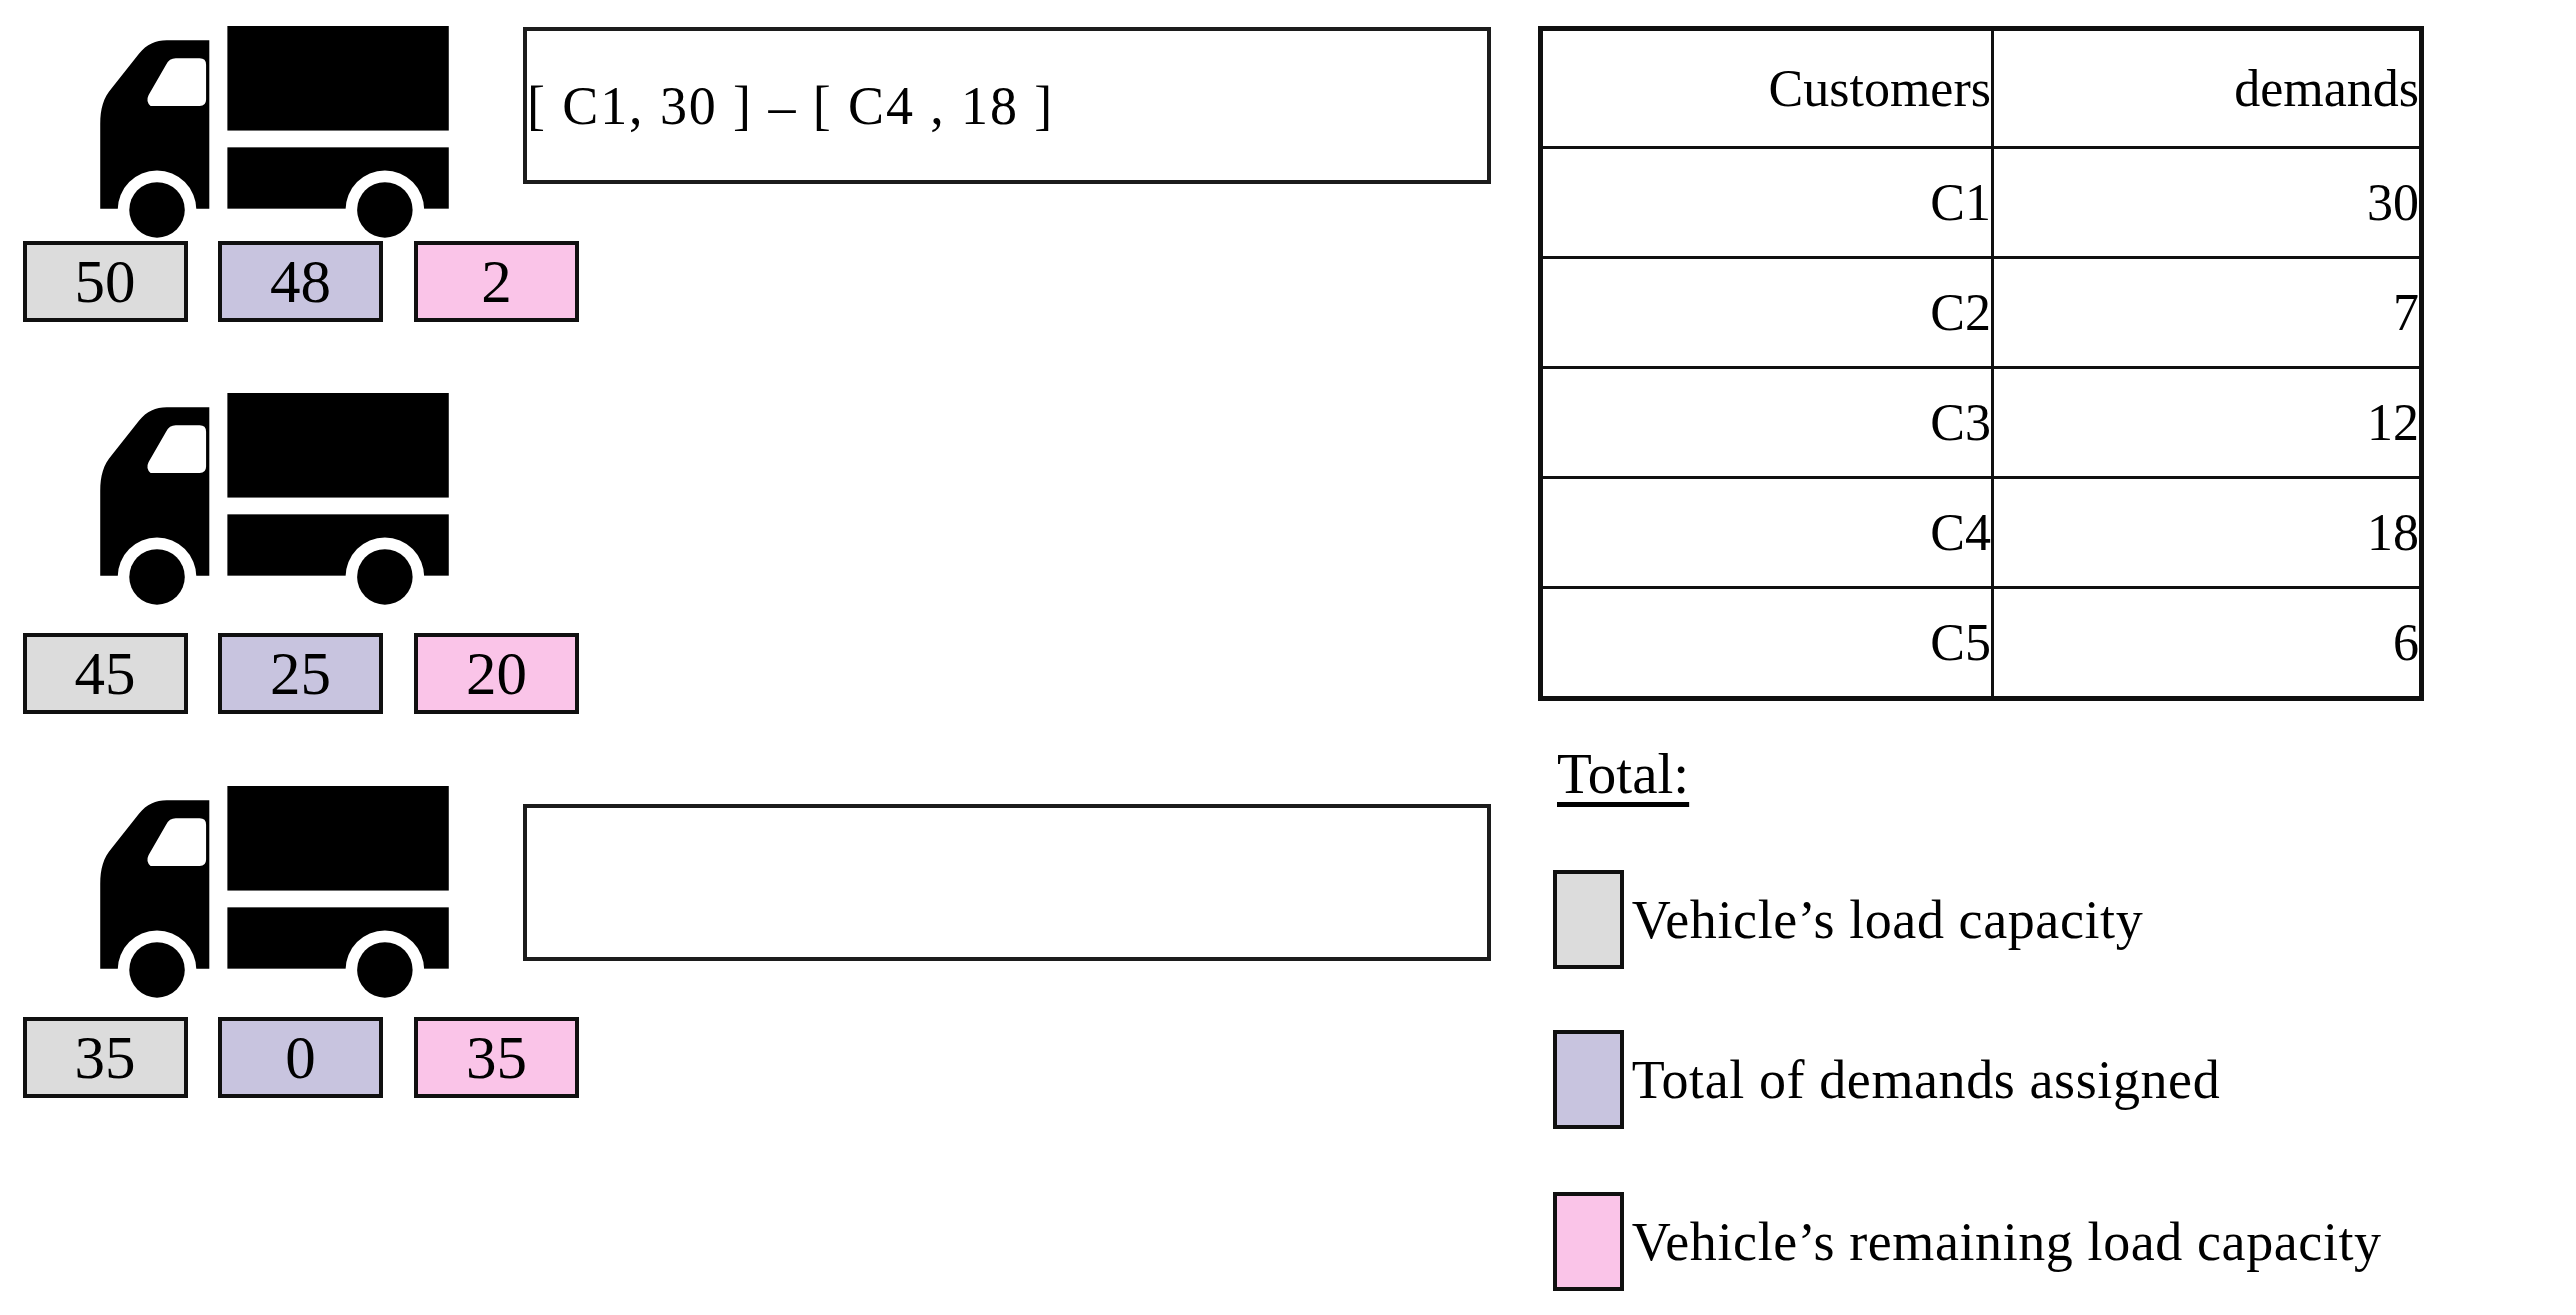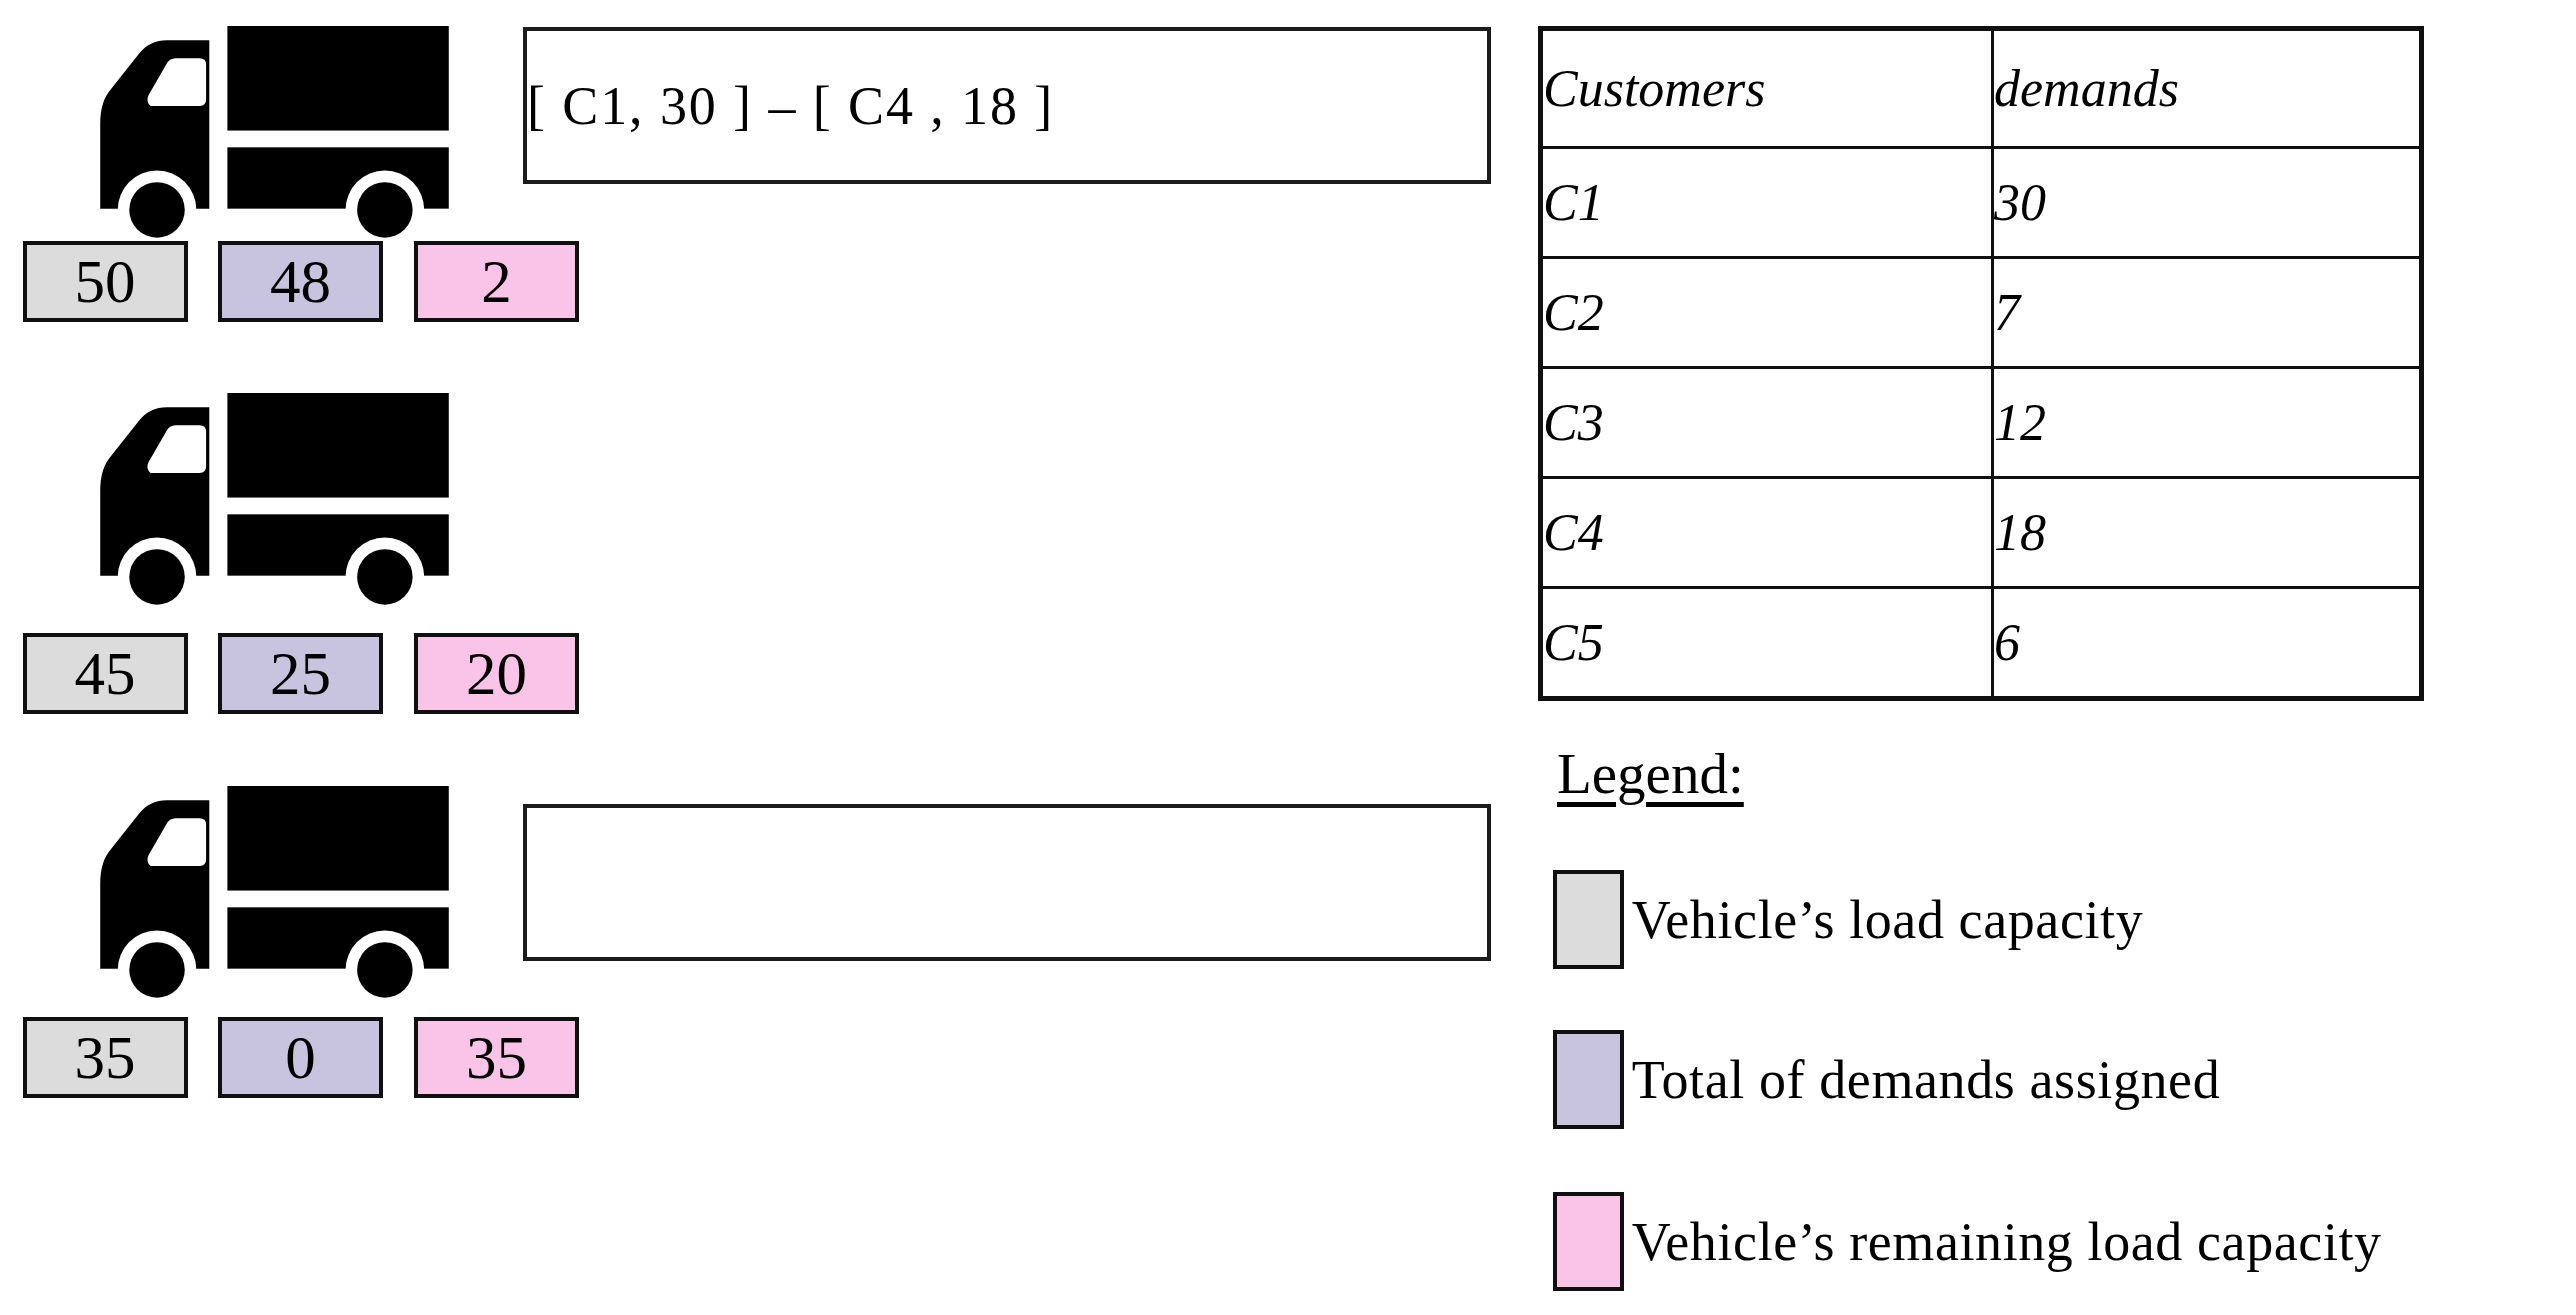"Customers" table.customers th,table.customers td { font-style: italic -> none; text-align: left -> right }
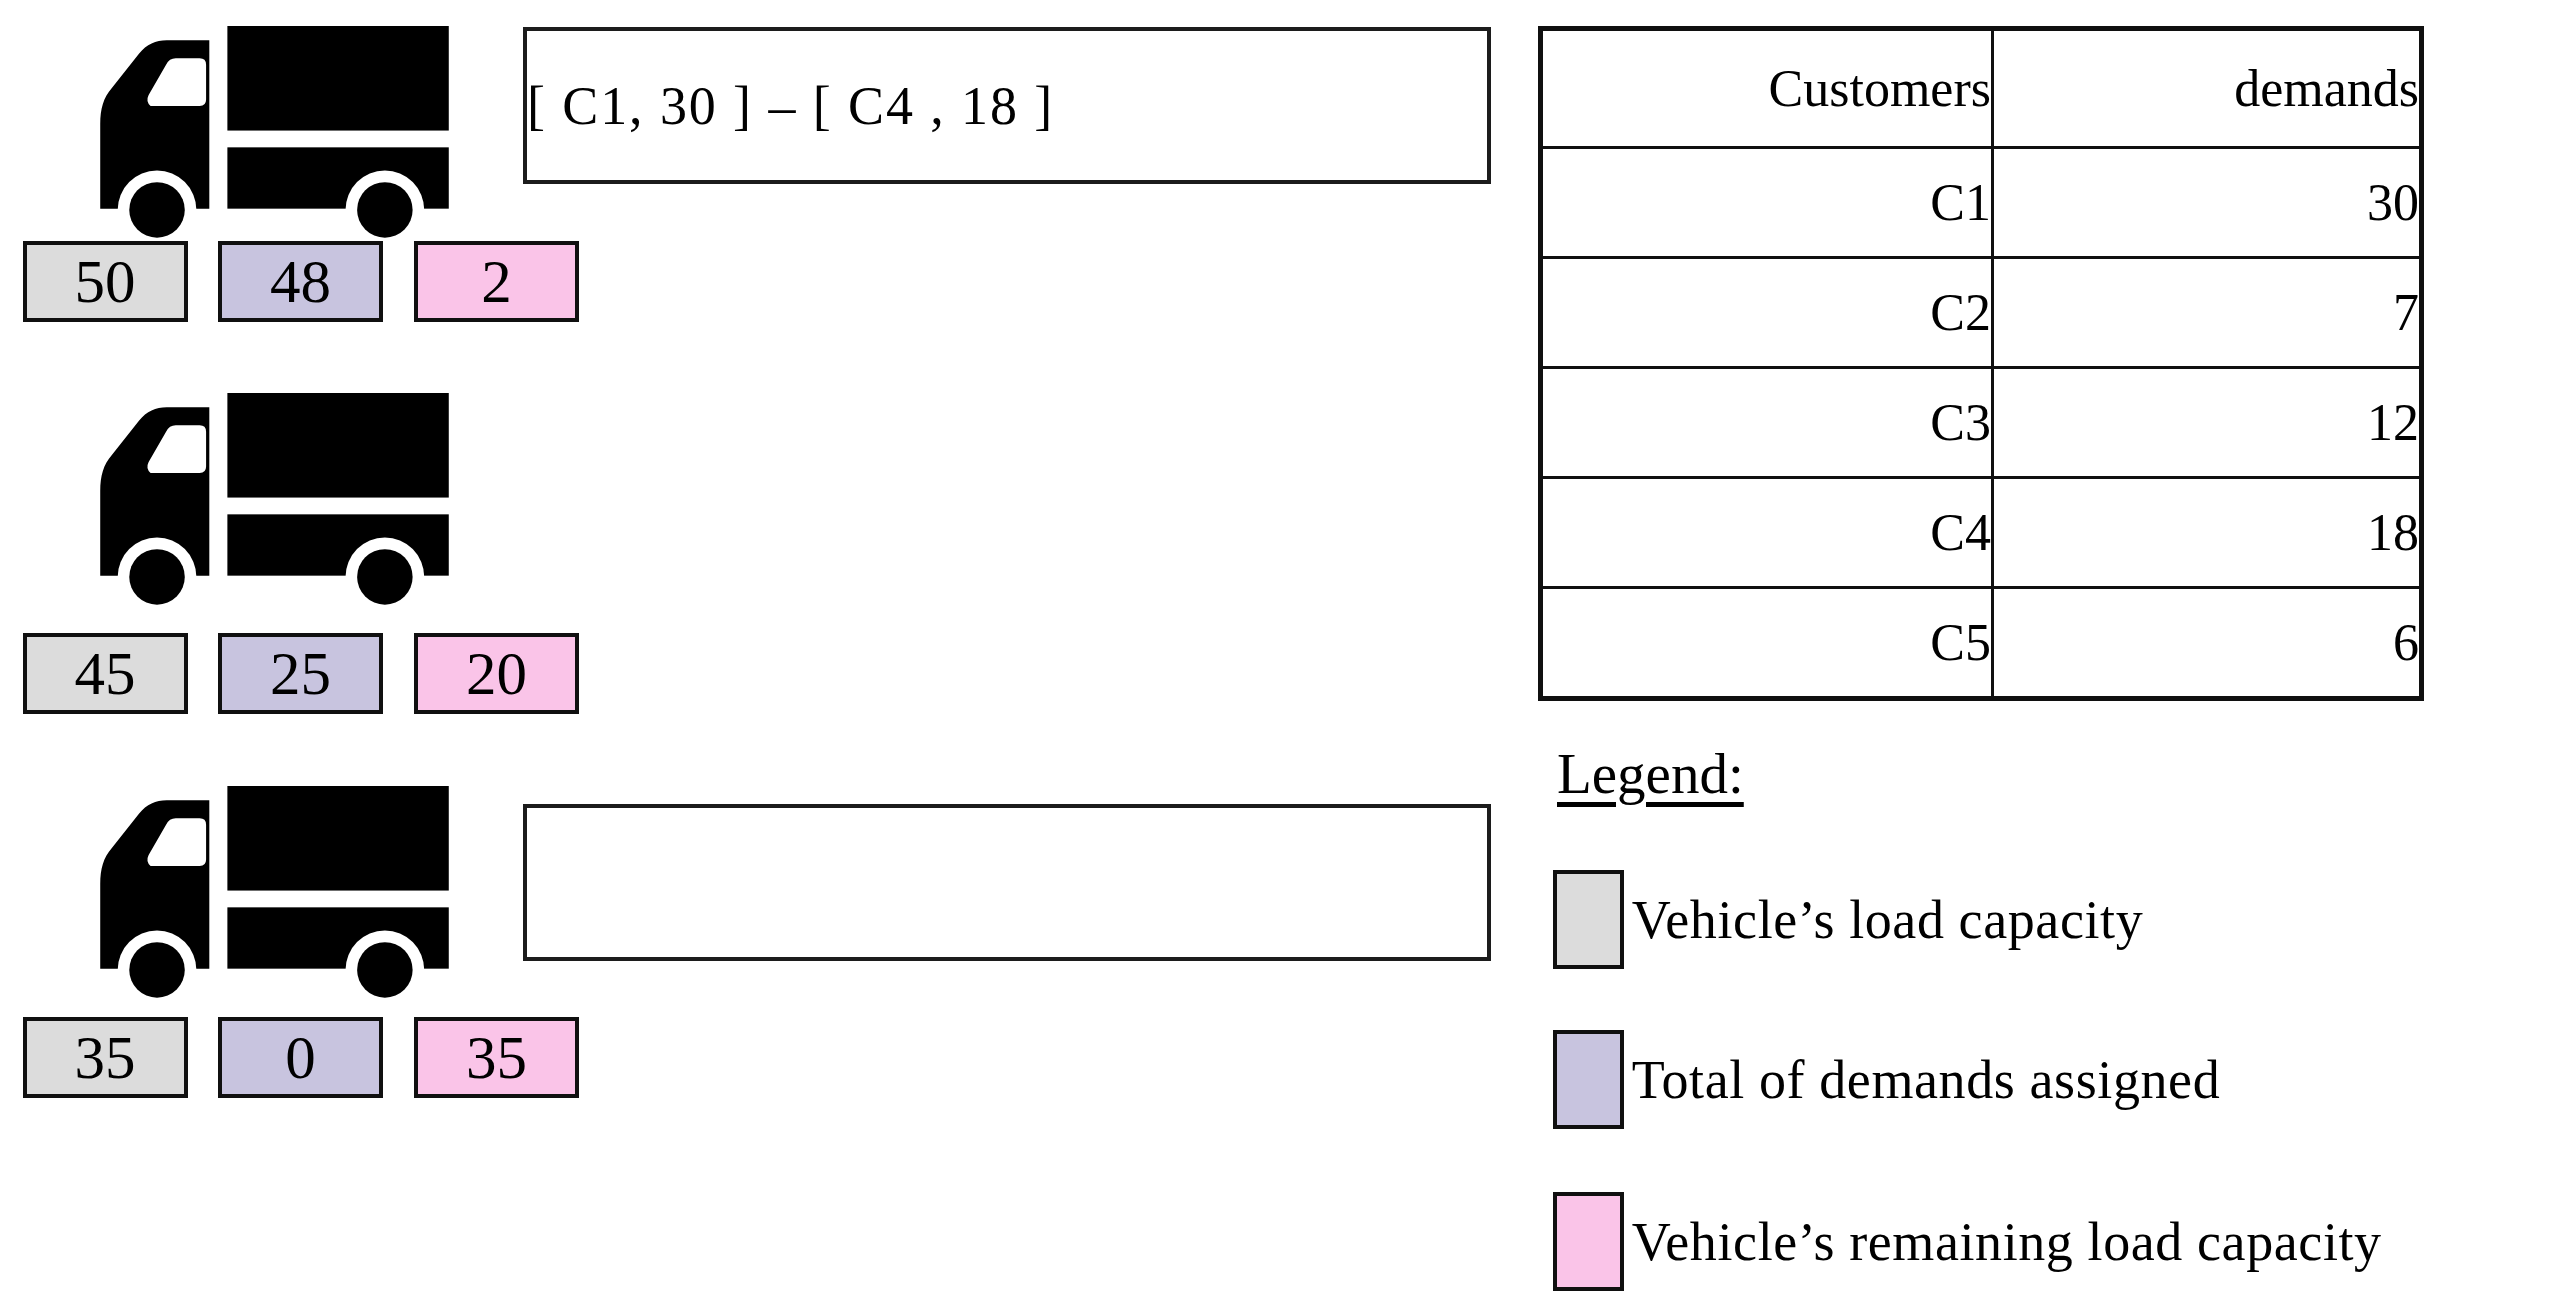"Legend:" div.legend-title { text: Legend -> Total }
